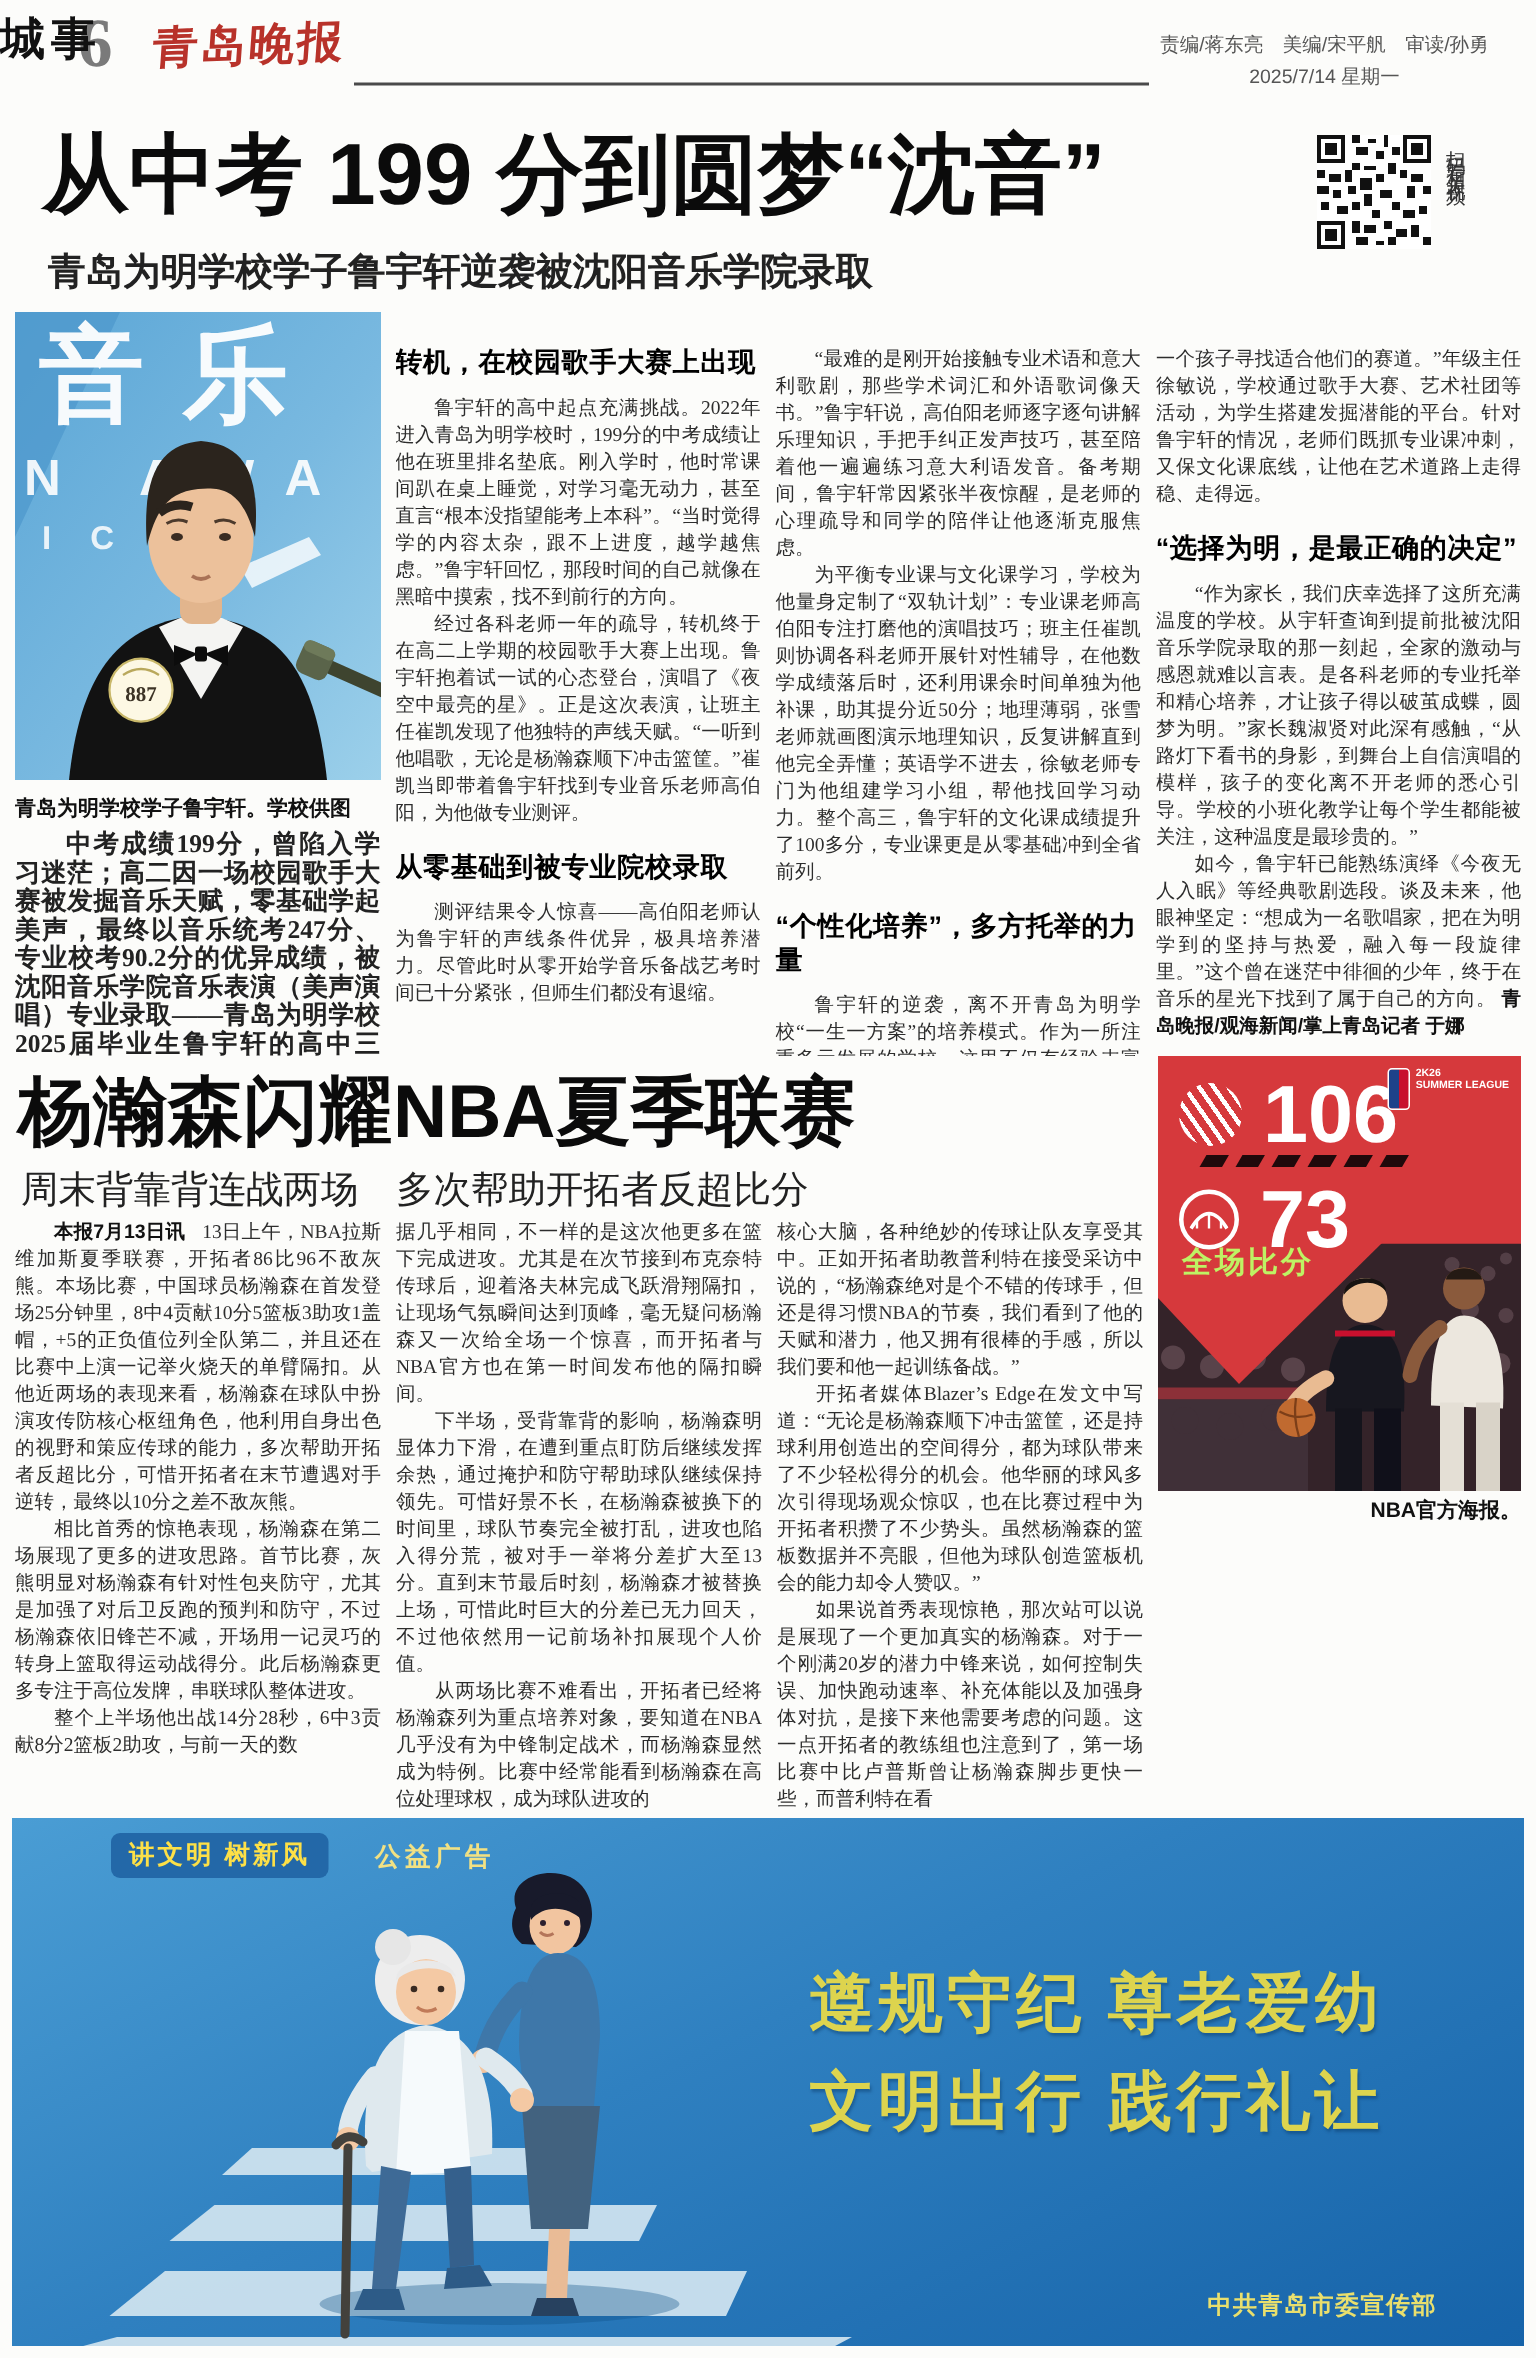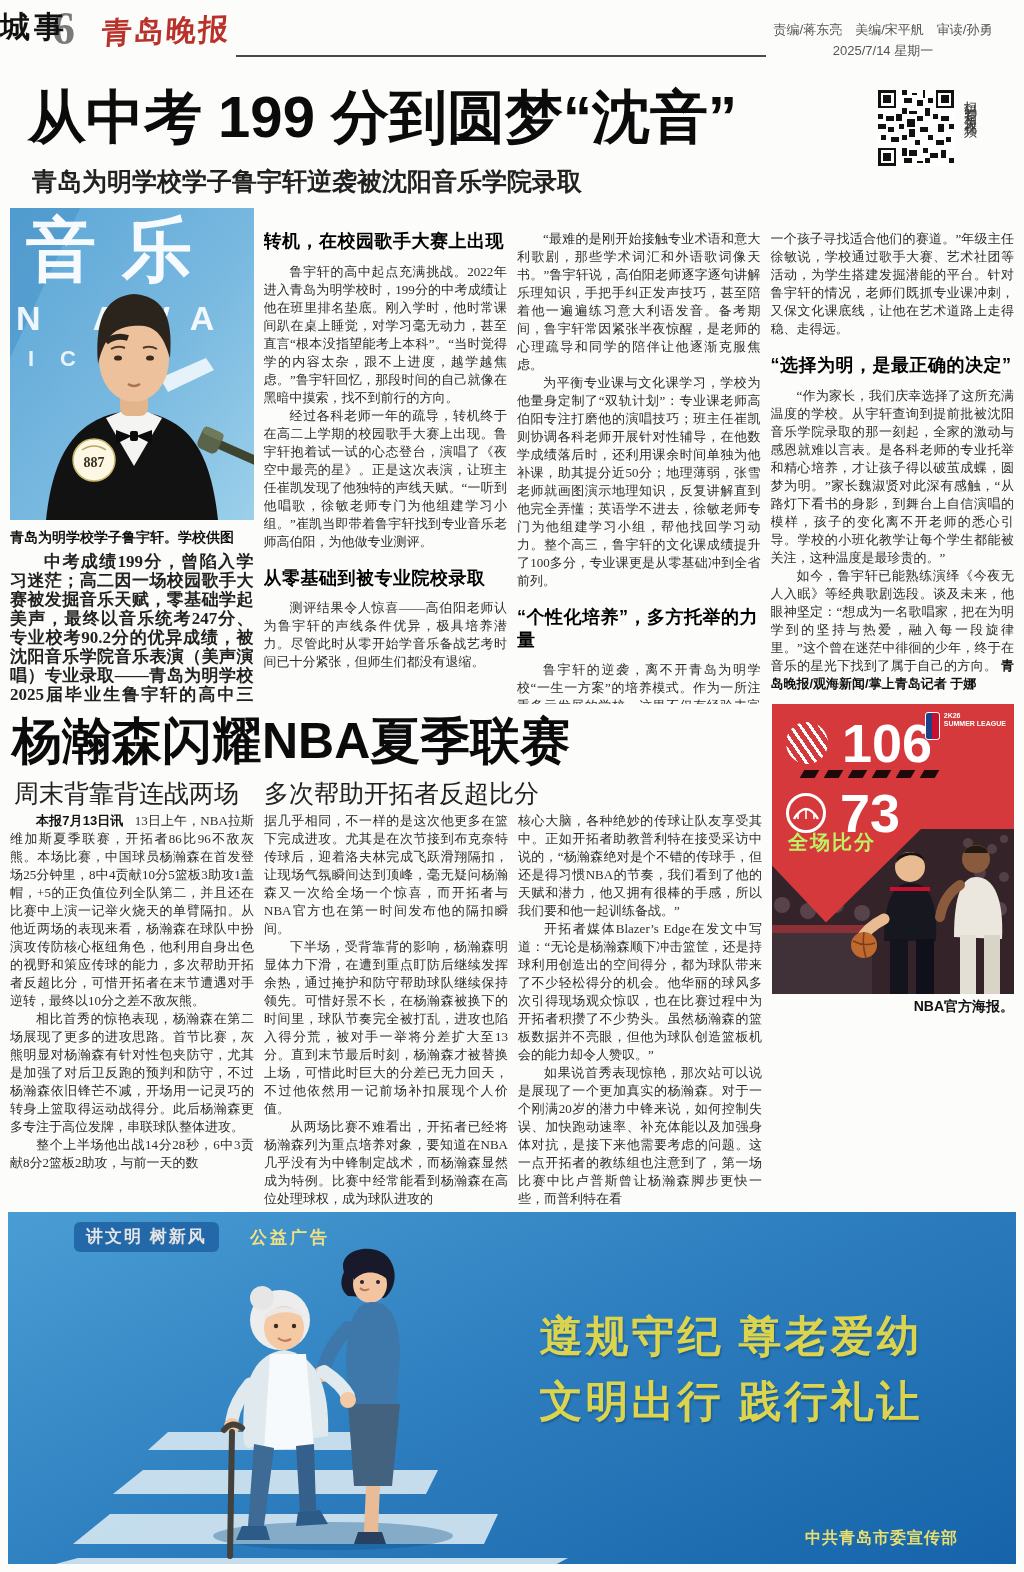"经过各科老师一年的疏导，转机终于在高二上学期的校园歌手大赛上出现。鲁宇轩抱着试一" p.body-p { text: 徐敏老师专门为他组建学习小组 -> 无论是杨瀚森顺下冲击篮筐 }
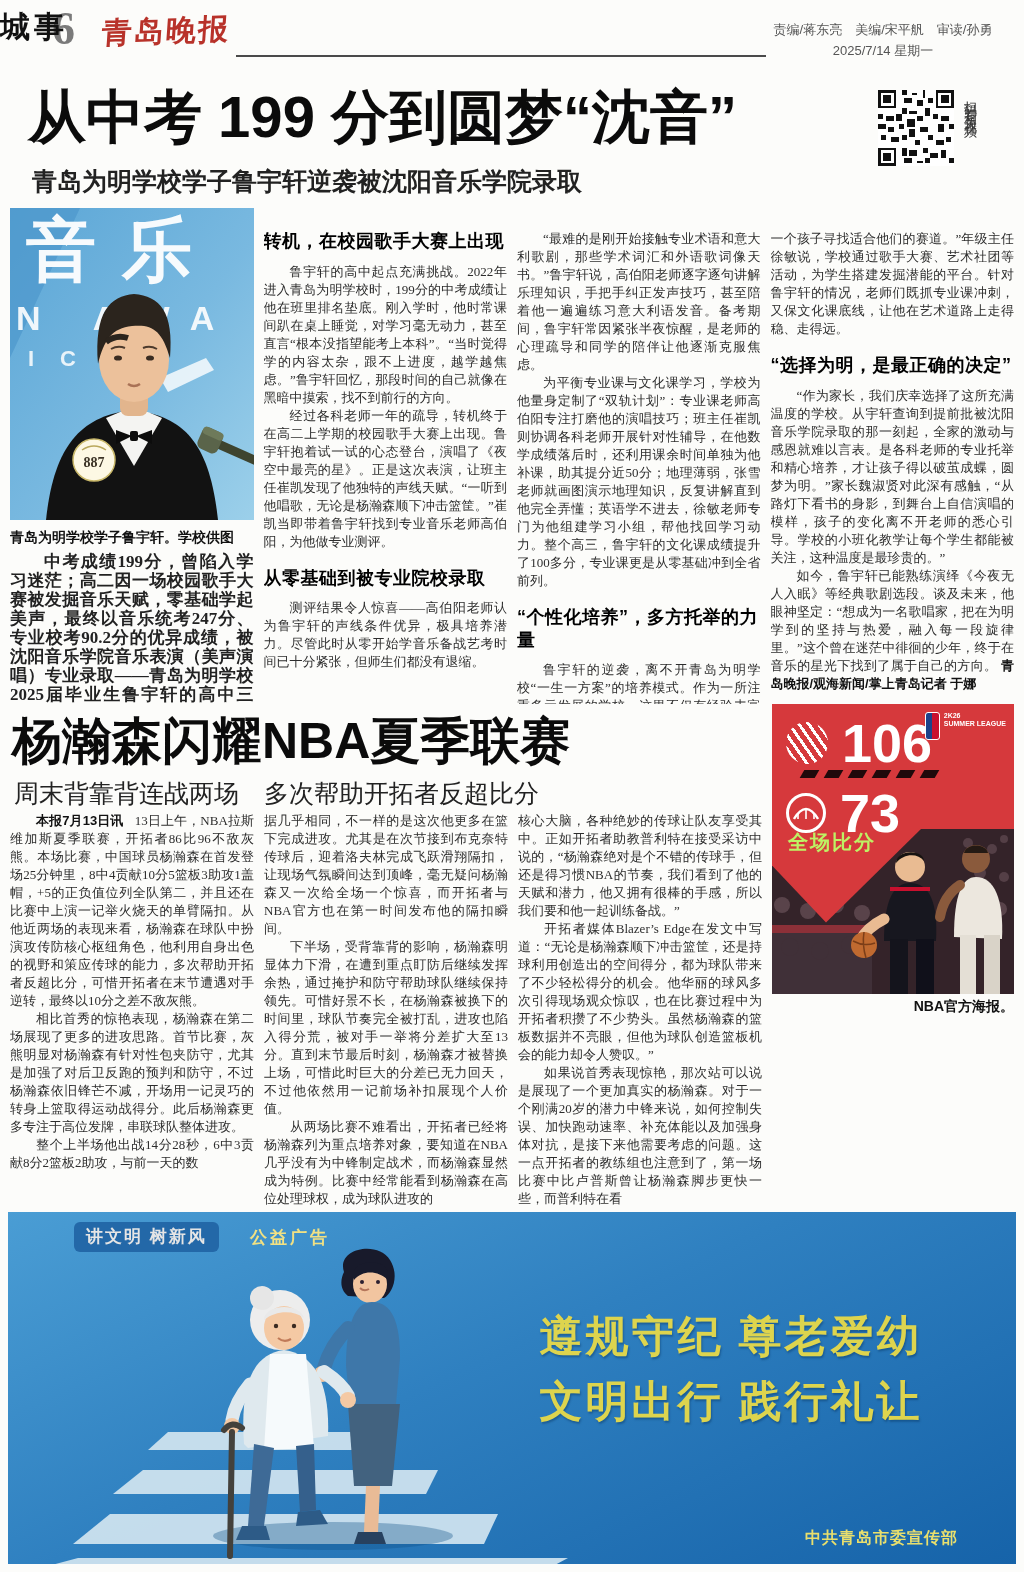"讲文明 树新风" .ad-badge { color: #e5e5e5 -> #fde047 }
